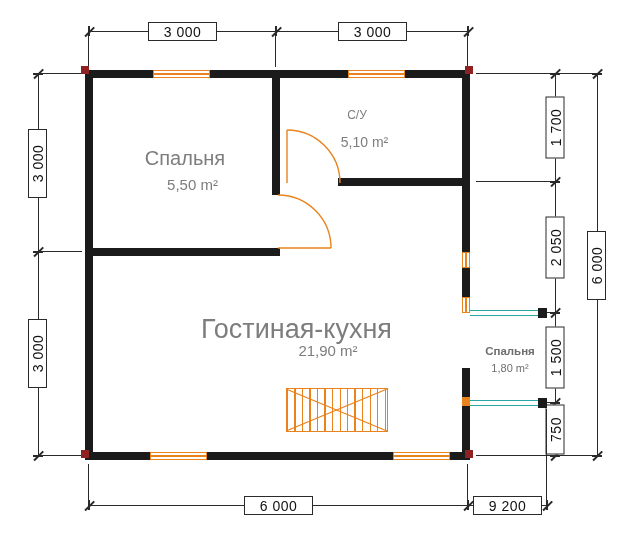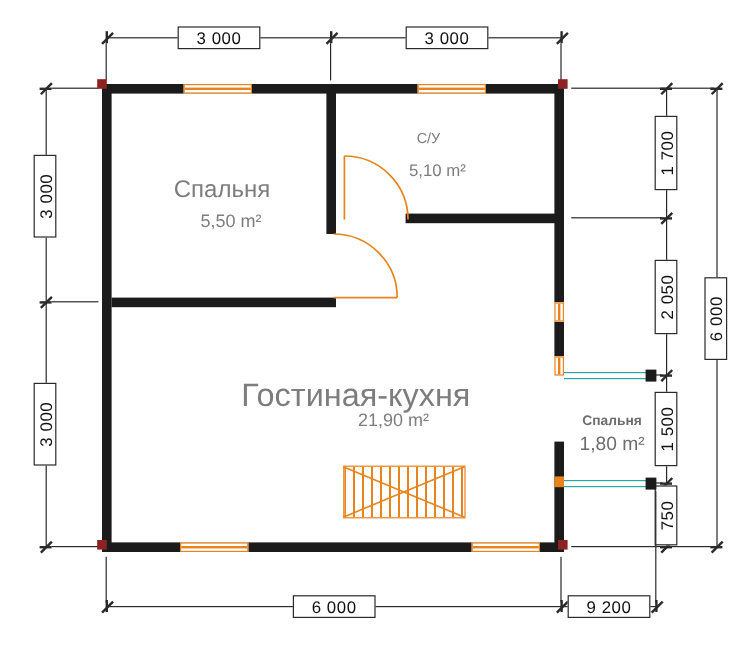"1,80 m²" div.roomarea { font-size: 16px -> 11px }
